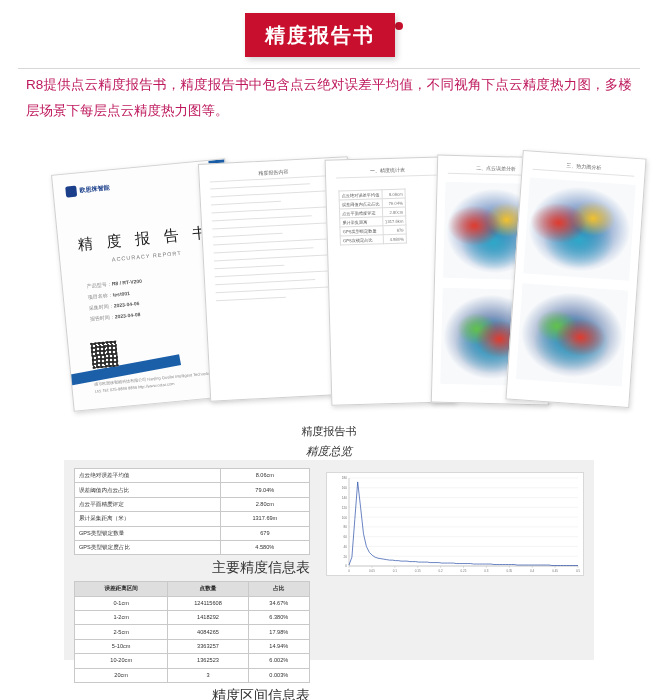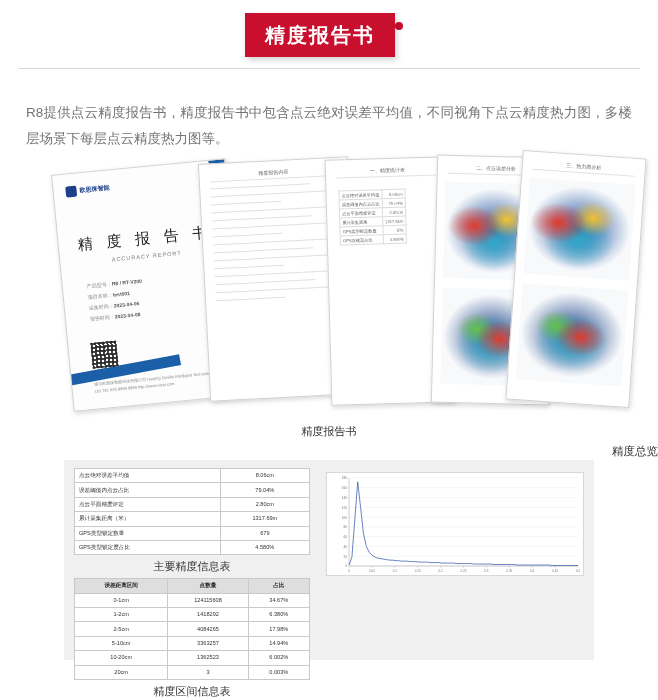"R8提供点云精度报告书，精度报告书中包含点云绝对误差平均值，不同视角下点云精度热" .intro { color: #737373 -> #be185d; top: 100px -> 72px }
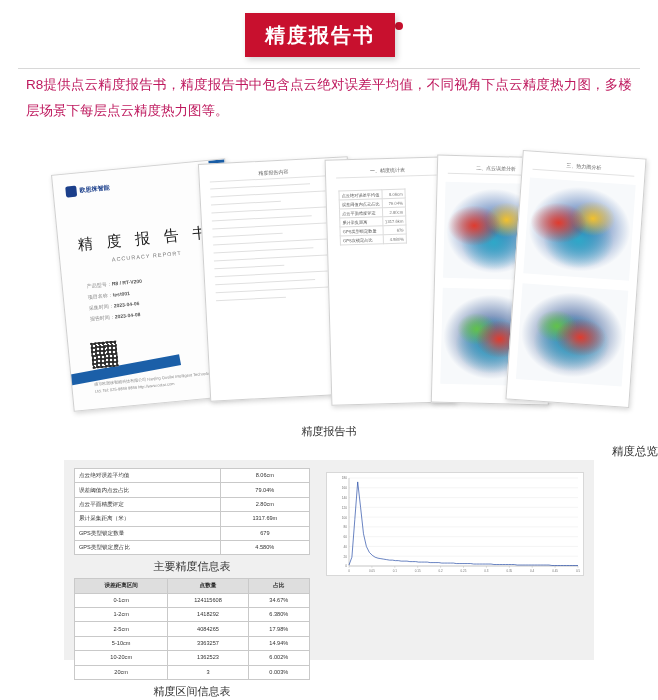"精度总览" .summary-title { font-style: none -> italic; text-align: right -> center }
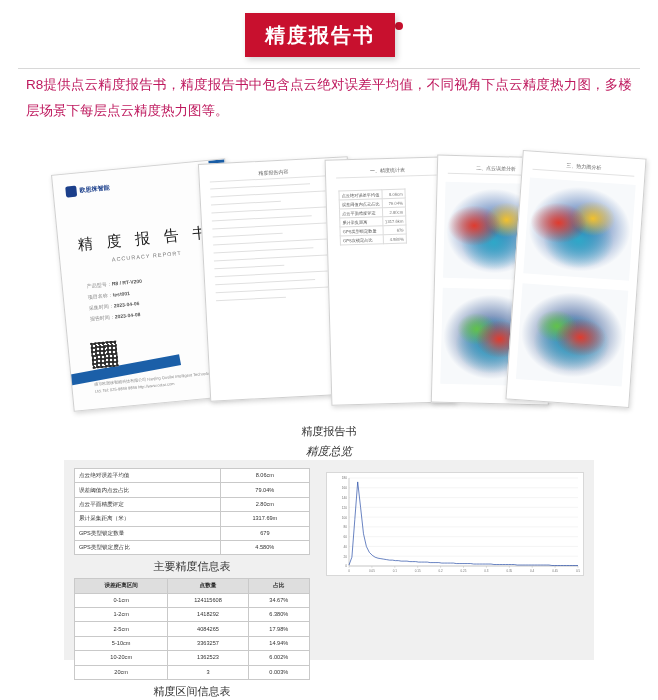"主要精度信息表" .tbl-caption { font-size: 11px -> 14px; text-align: center -> right }
